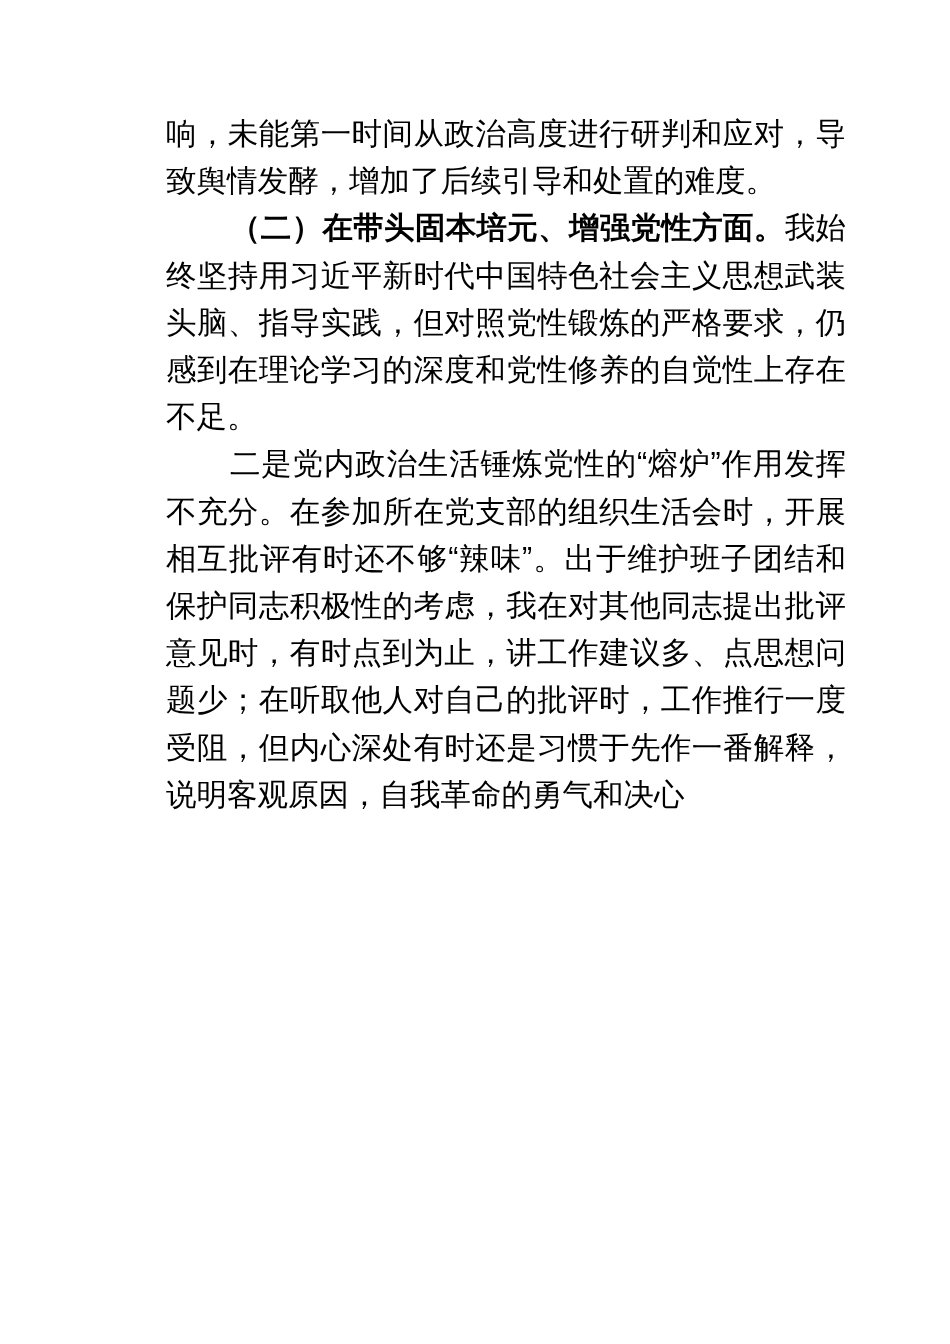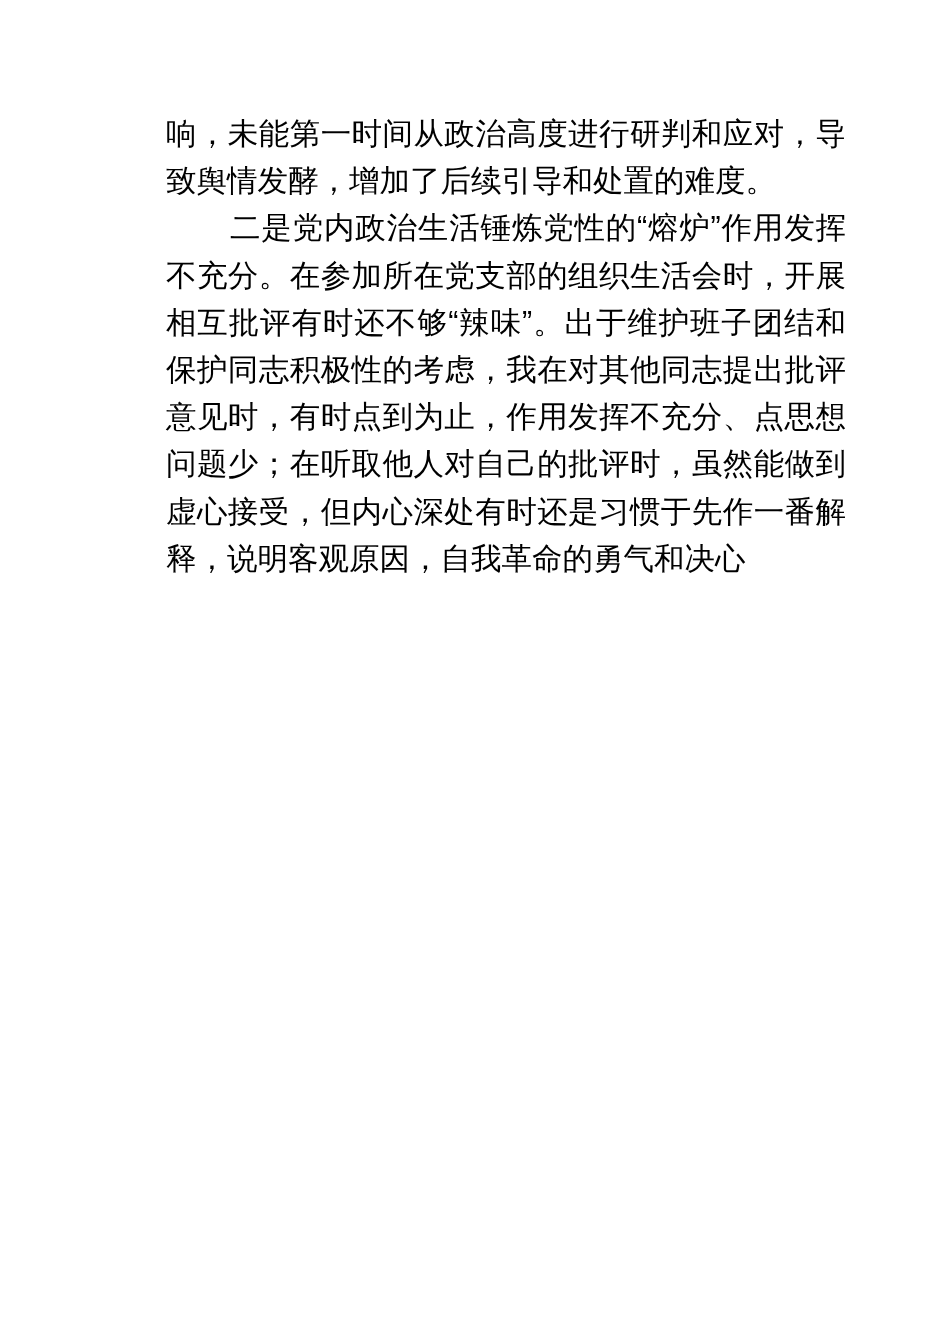"（二）在带头固本培元、增强党性方面。我始终坚持用习近平新时代中国特色社会主义思想" p.para { html: none -> <p> <span>（二）在带头固本培元、增强党性方面。</span><span>我始终坚持用习近平新时代中国特色社会主义思想武装头脑、指导实践，但对照党性锻炼的严格要求，仍感到在理论学习的深度和党性修养的自觉性上存在不足。</span> </p> }
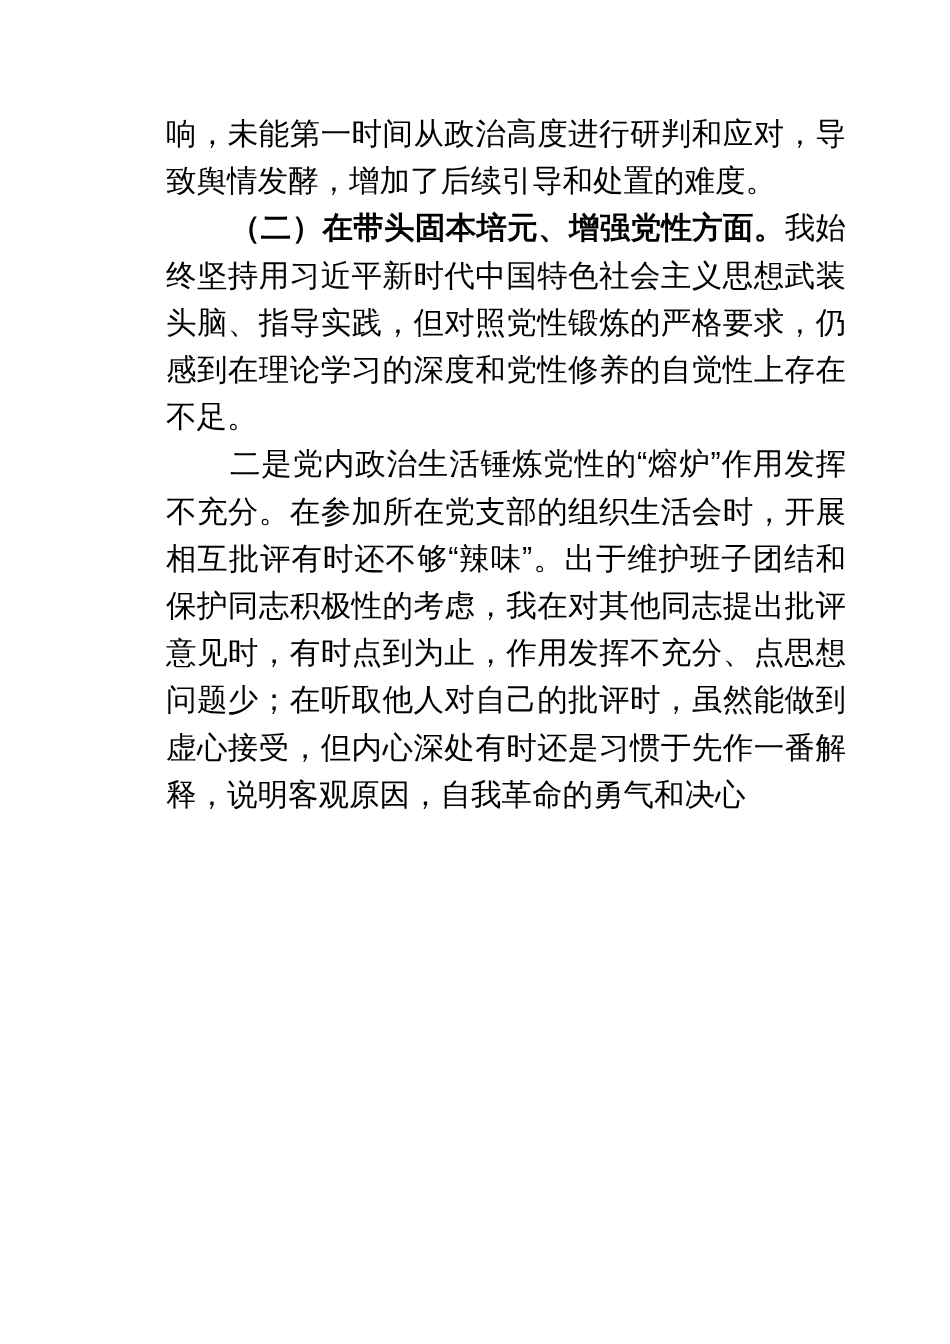"二是党内政治生活锤炼党性的“熔炉”作用发挥不充分。在参加所在党支部的组织生活会时" span { text: 作用发挥不充分、点思想问题少；在听取他人对自己的批评时，虽然能做到虚心接受 -> 讲工作建议多、点思想问题少；在听取他人对自己的批评时，工作推行一度受阻 }
